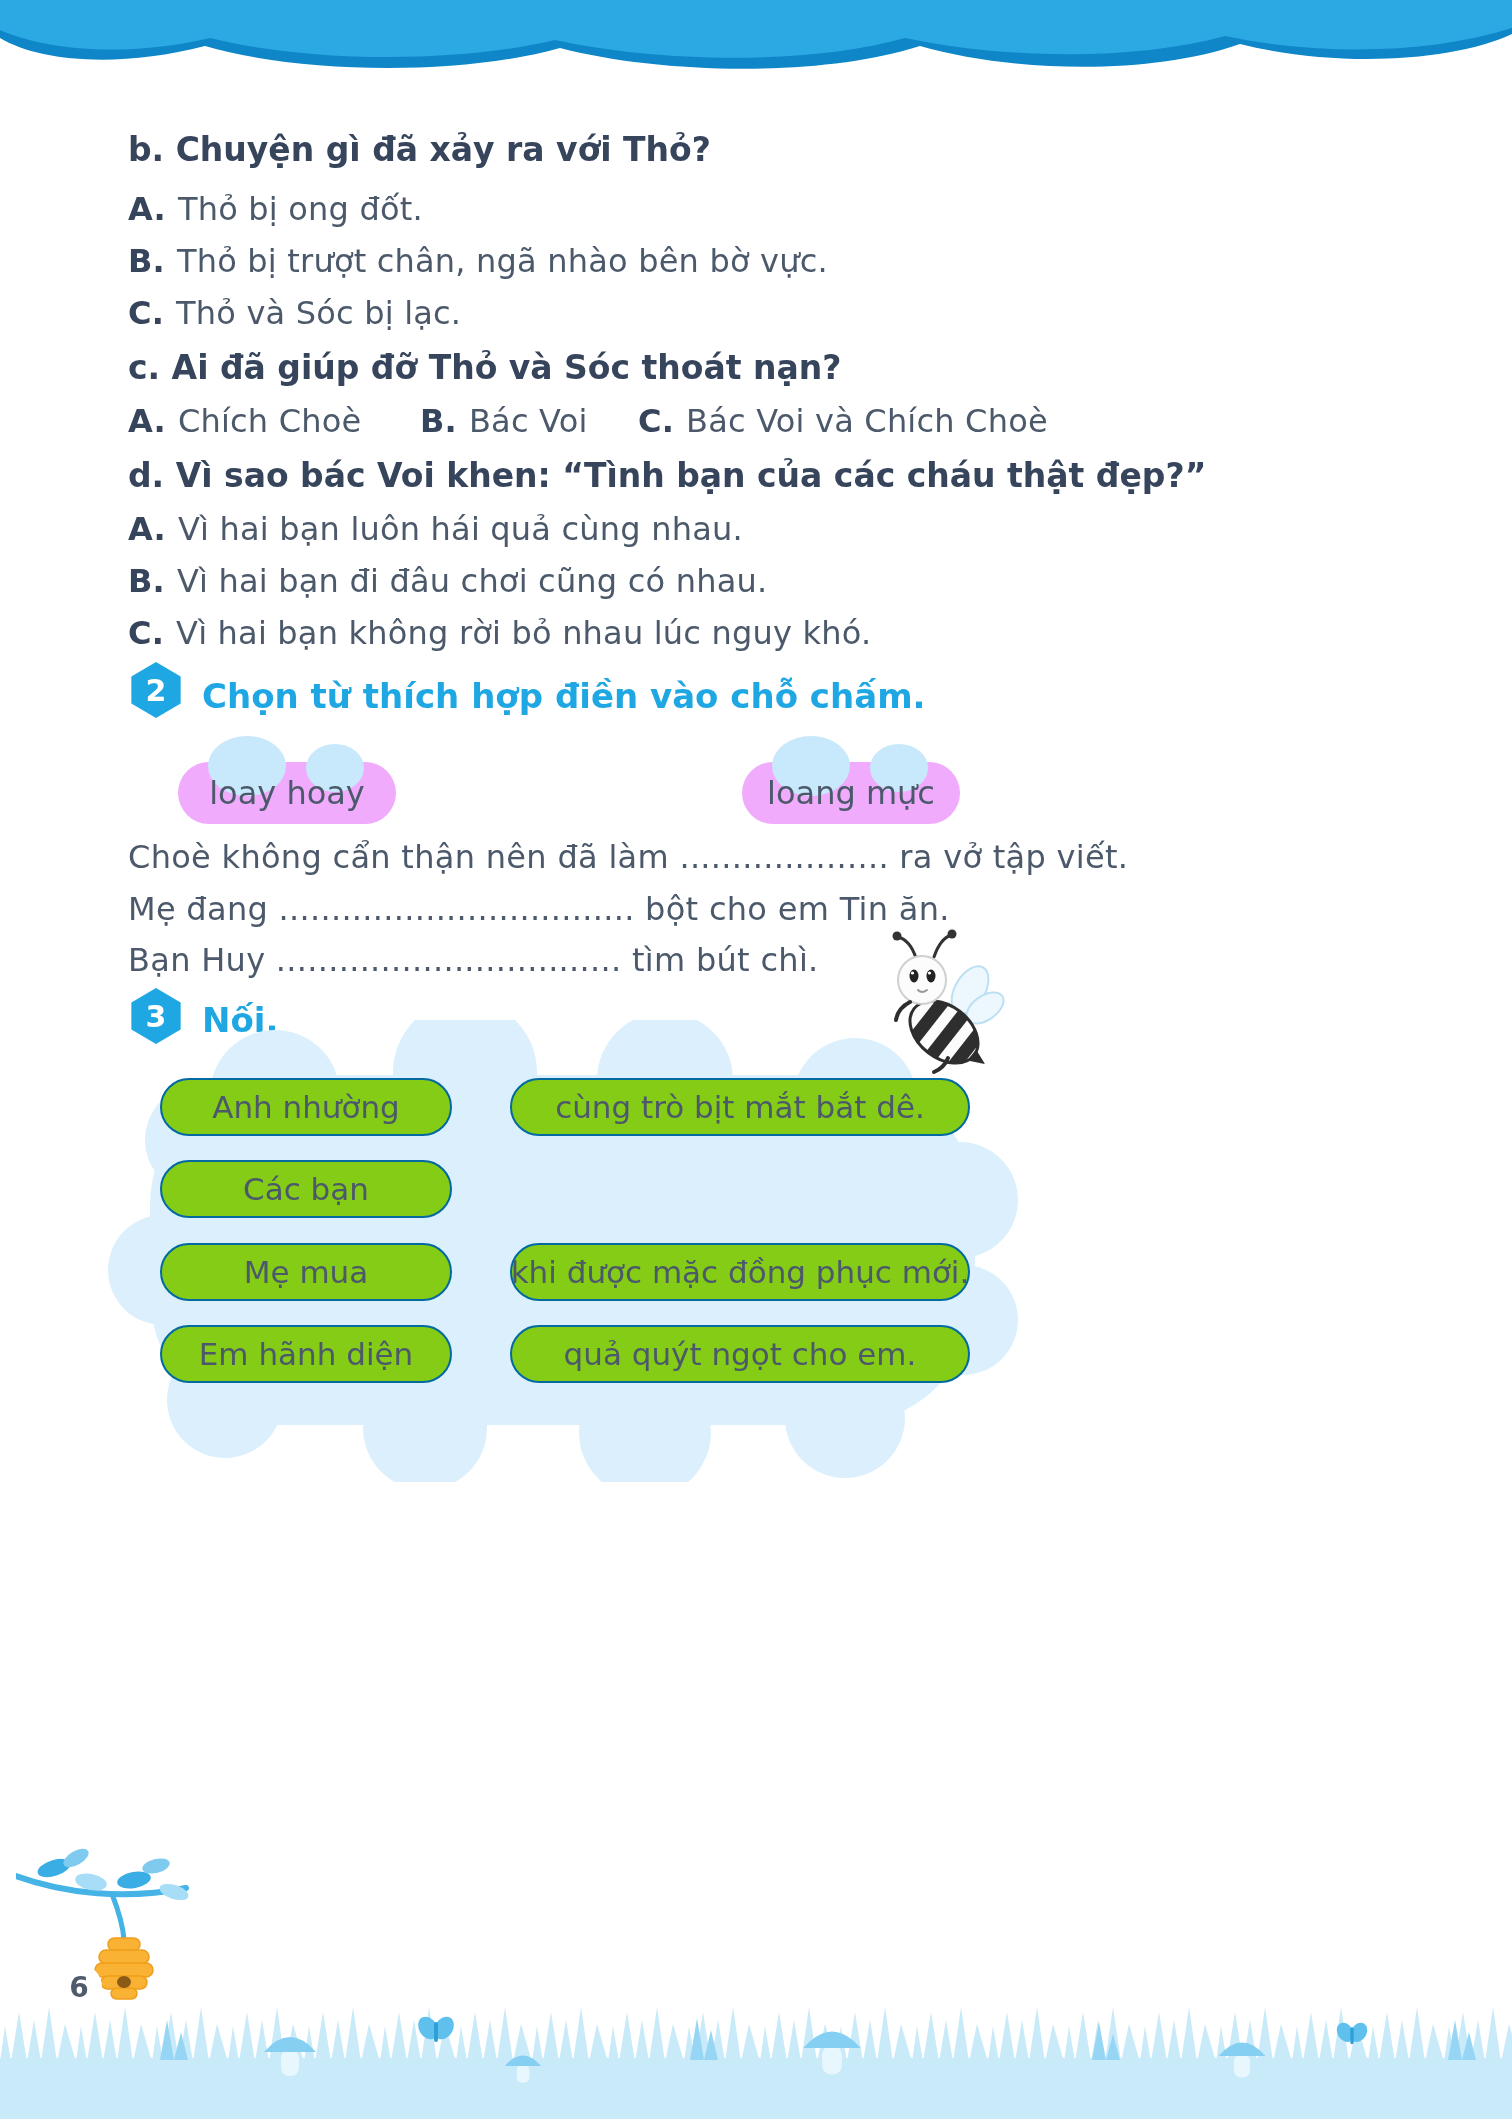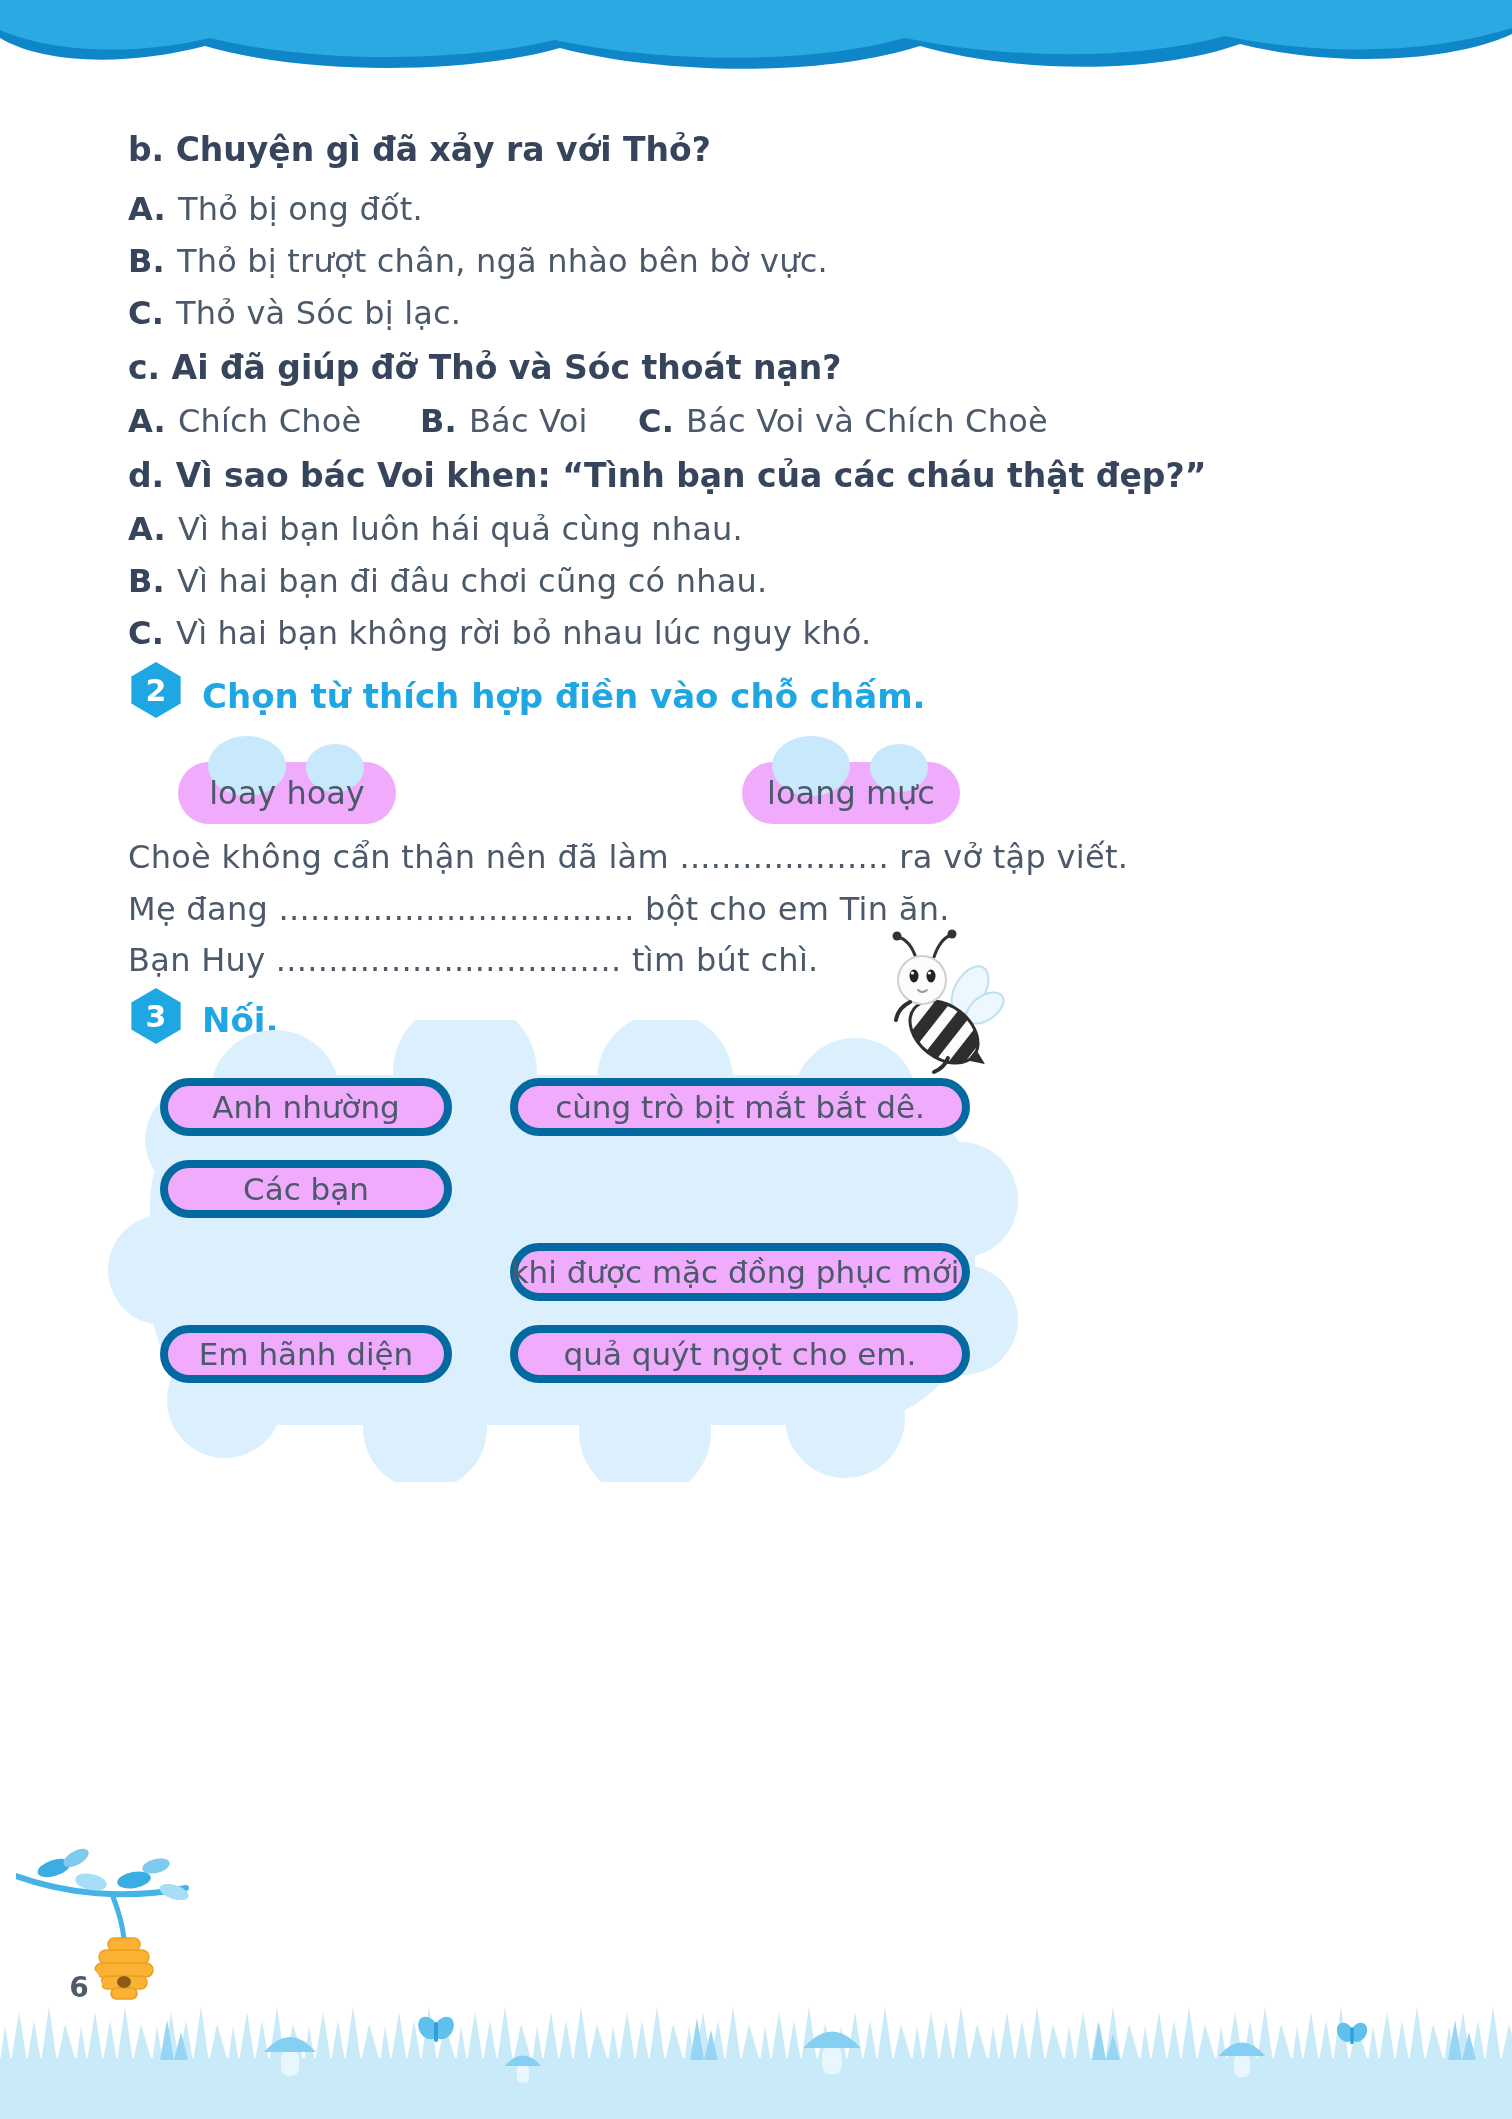"Anh nhường" .match-box { background: #f0abfc -> #84cc16; border: 8px solid #0369a1 -> 2px solid #0369a1 }
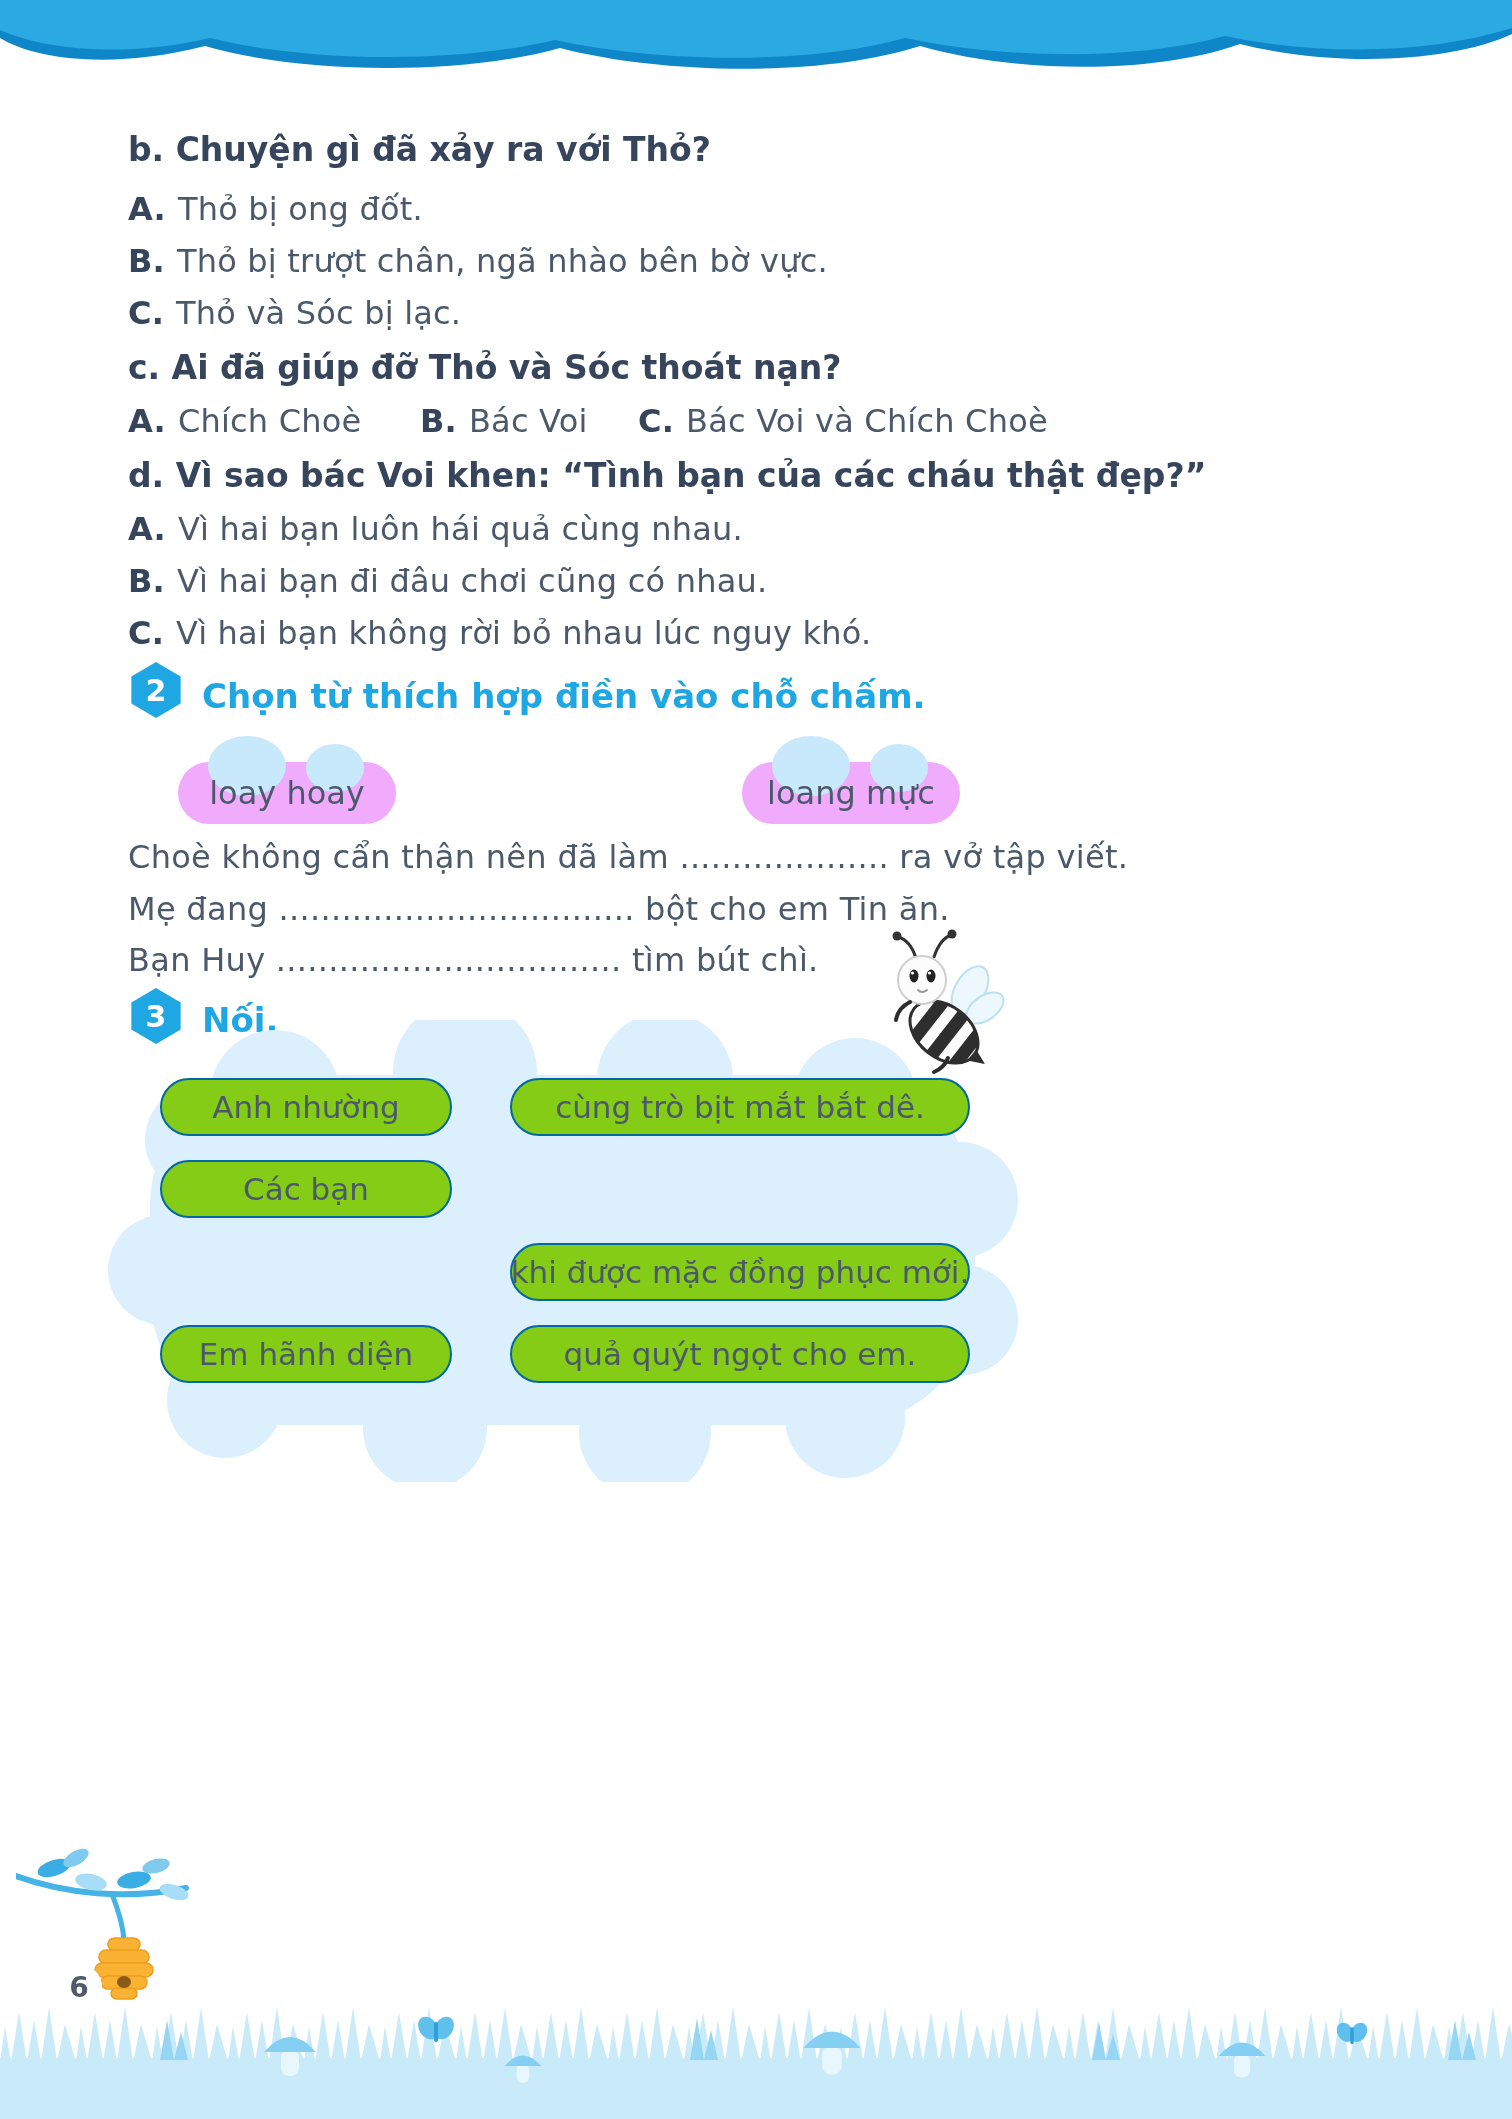"Mẹ mua" div.match-box { html: none -> <div>Mẹ mua</div> }
